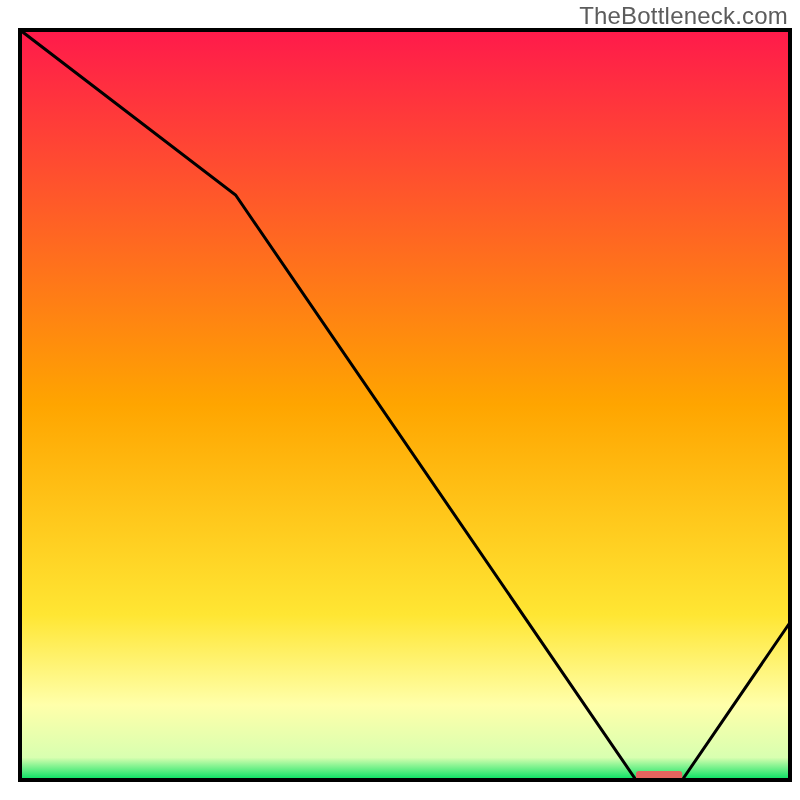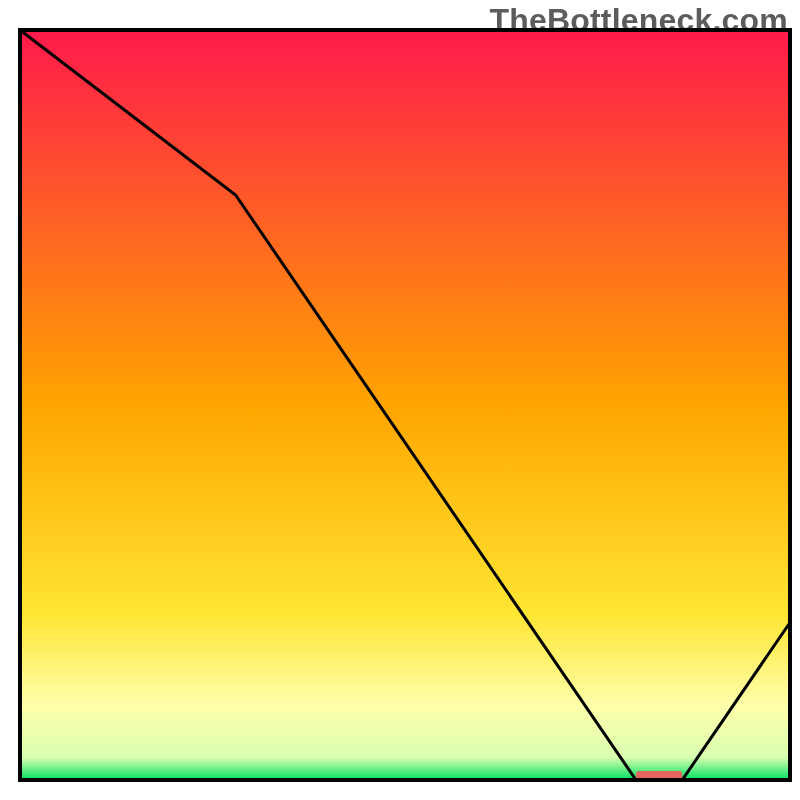"TheBottleneck.com" .watermark { font-size: 32px -> 24px; font-weight: 700 -> 400 }
